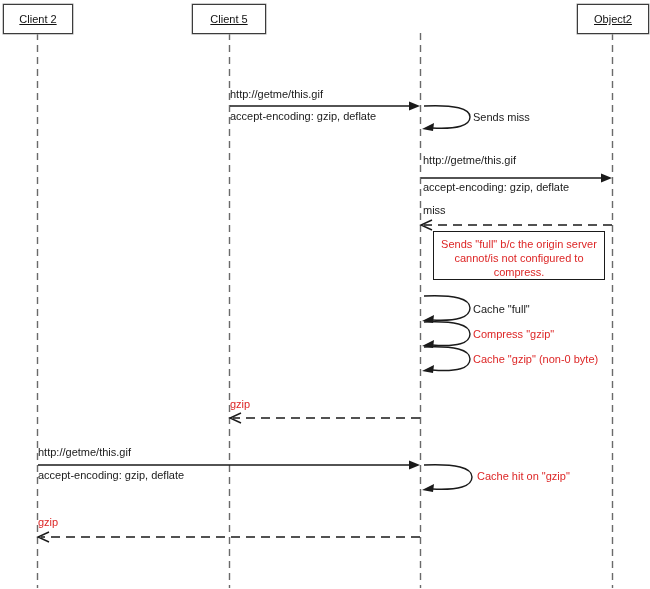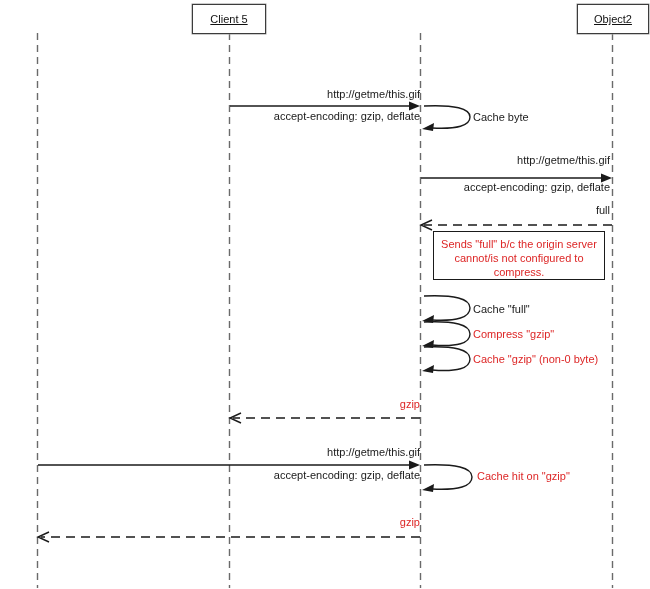"Client 2" div.actor-box { html: none -> <div> <span>Client 2</span> </div> }
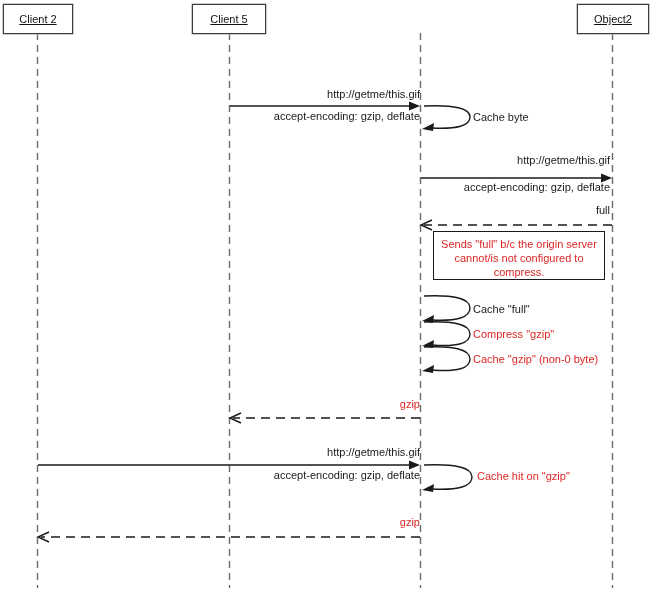"http://getme/this.gif" .ctr { text-align: right -> left }
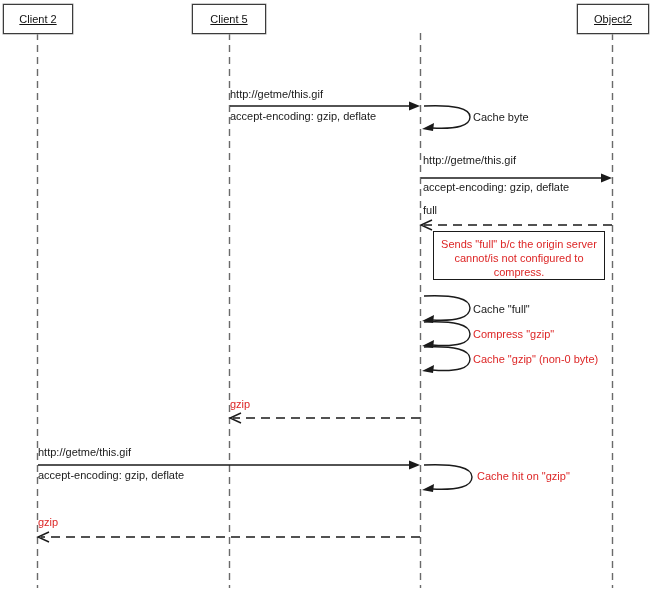"Cache byte" div.lbl { text: Cache byte -> Sends miss }
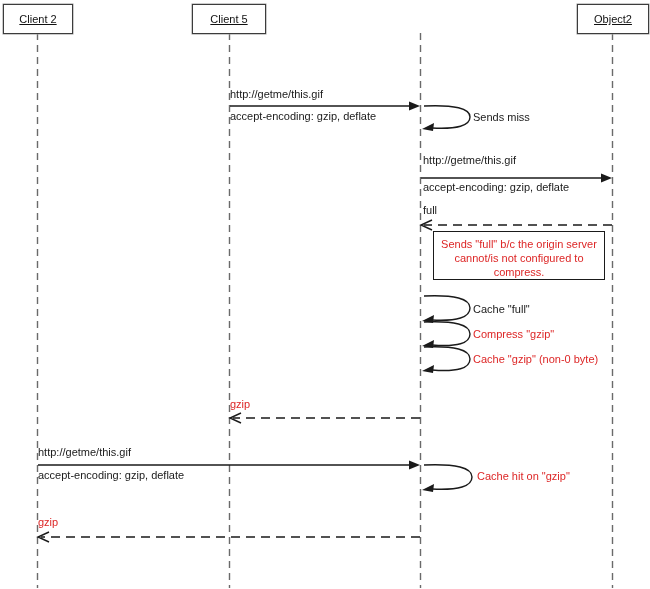"full" div.lbl { text: full -> miss }
